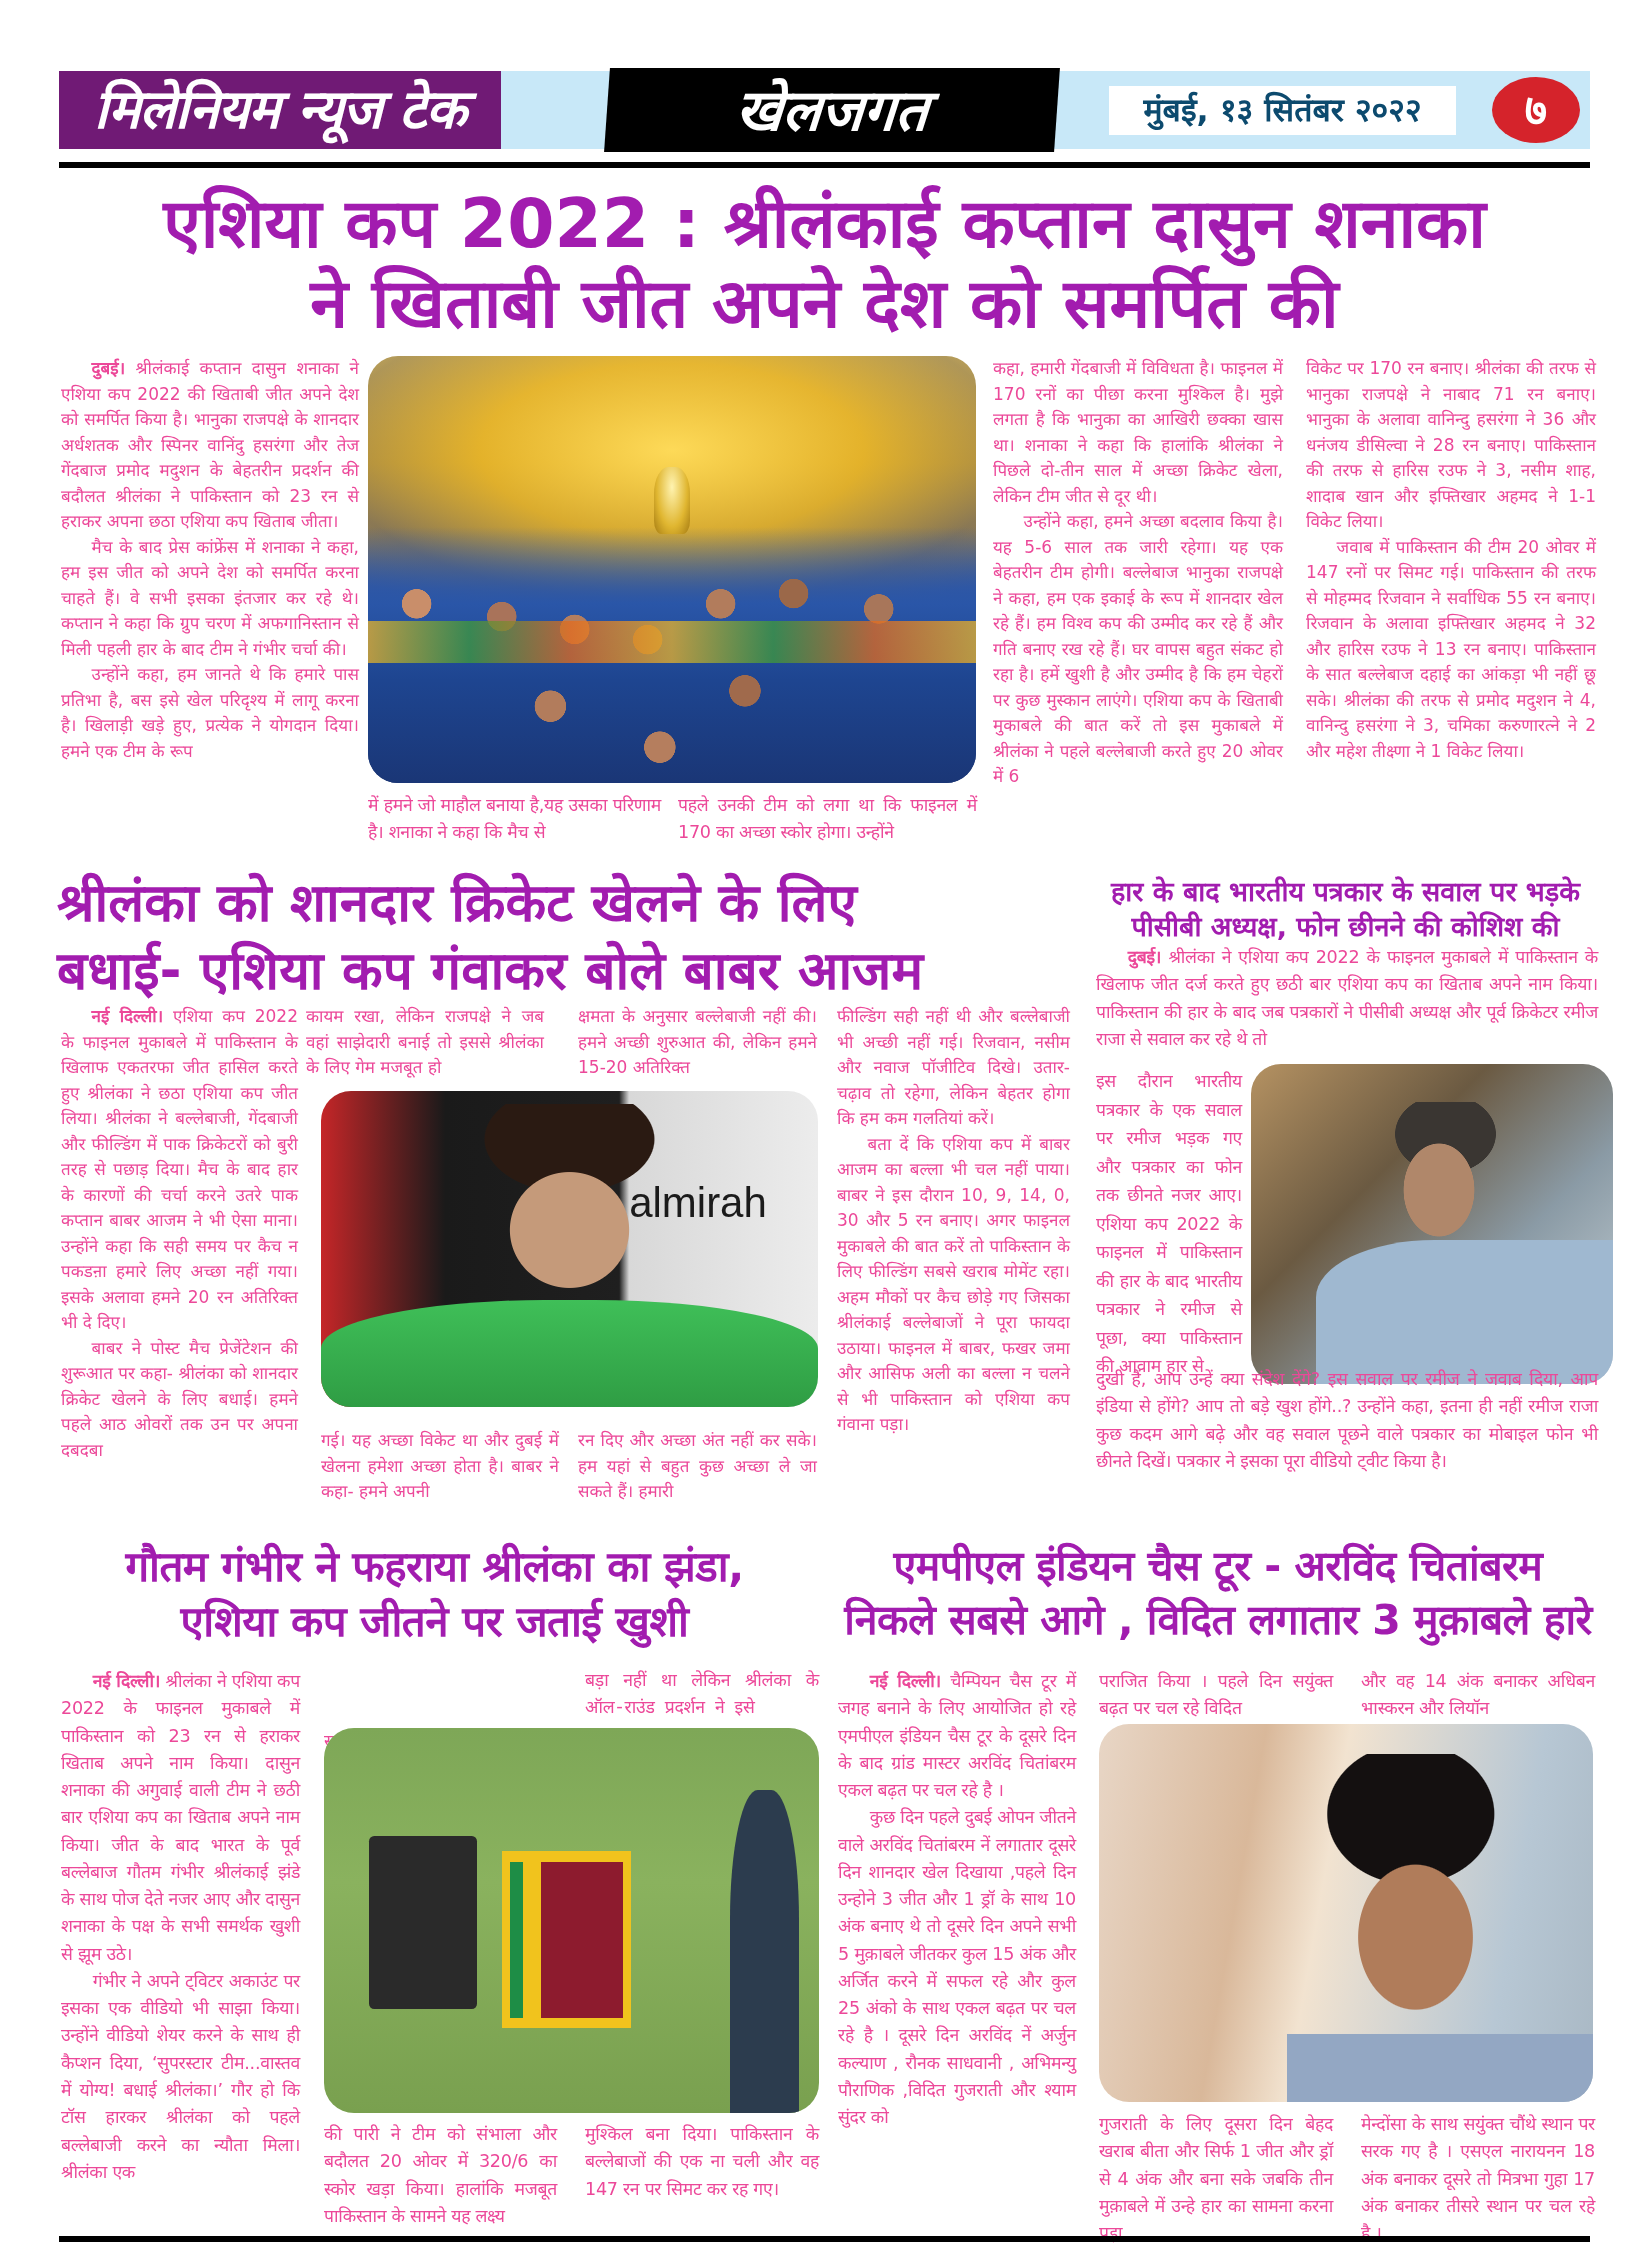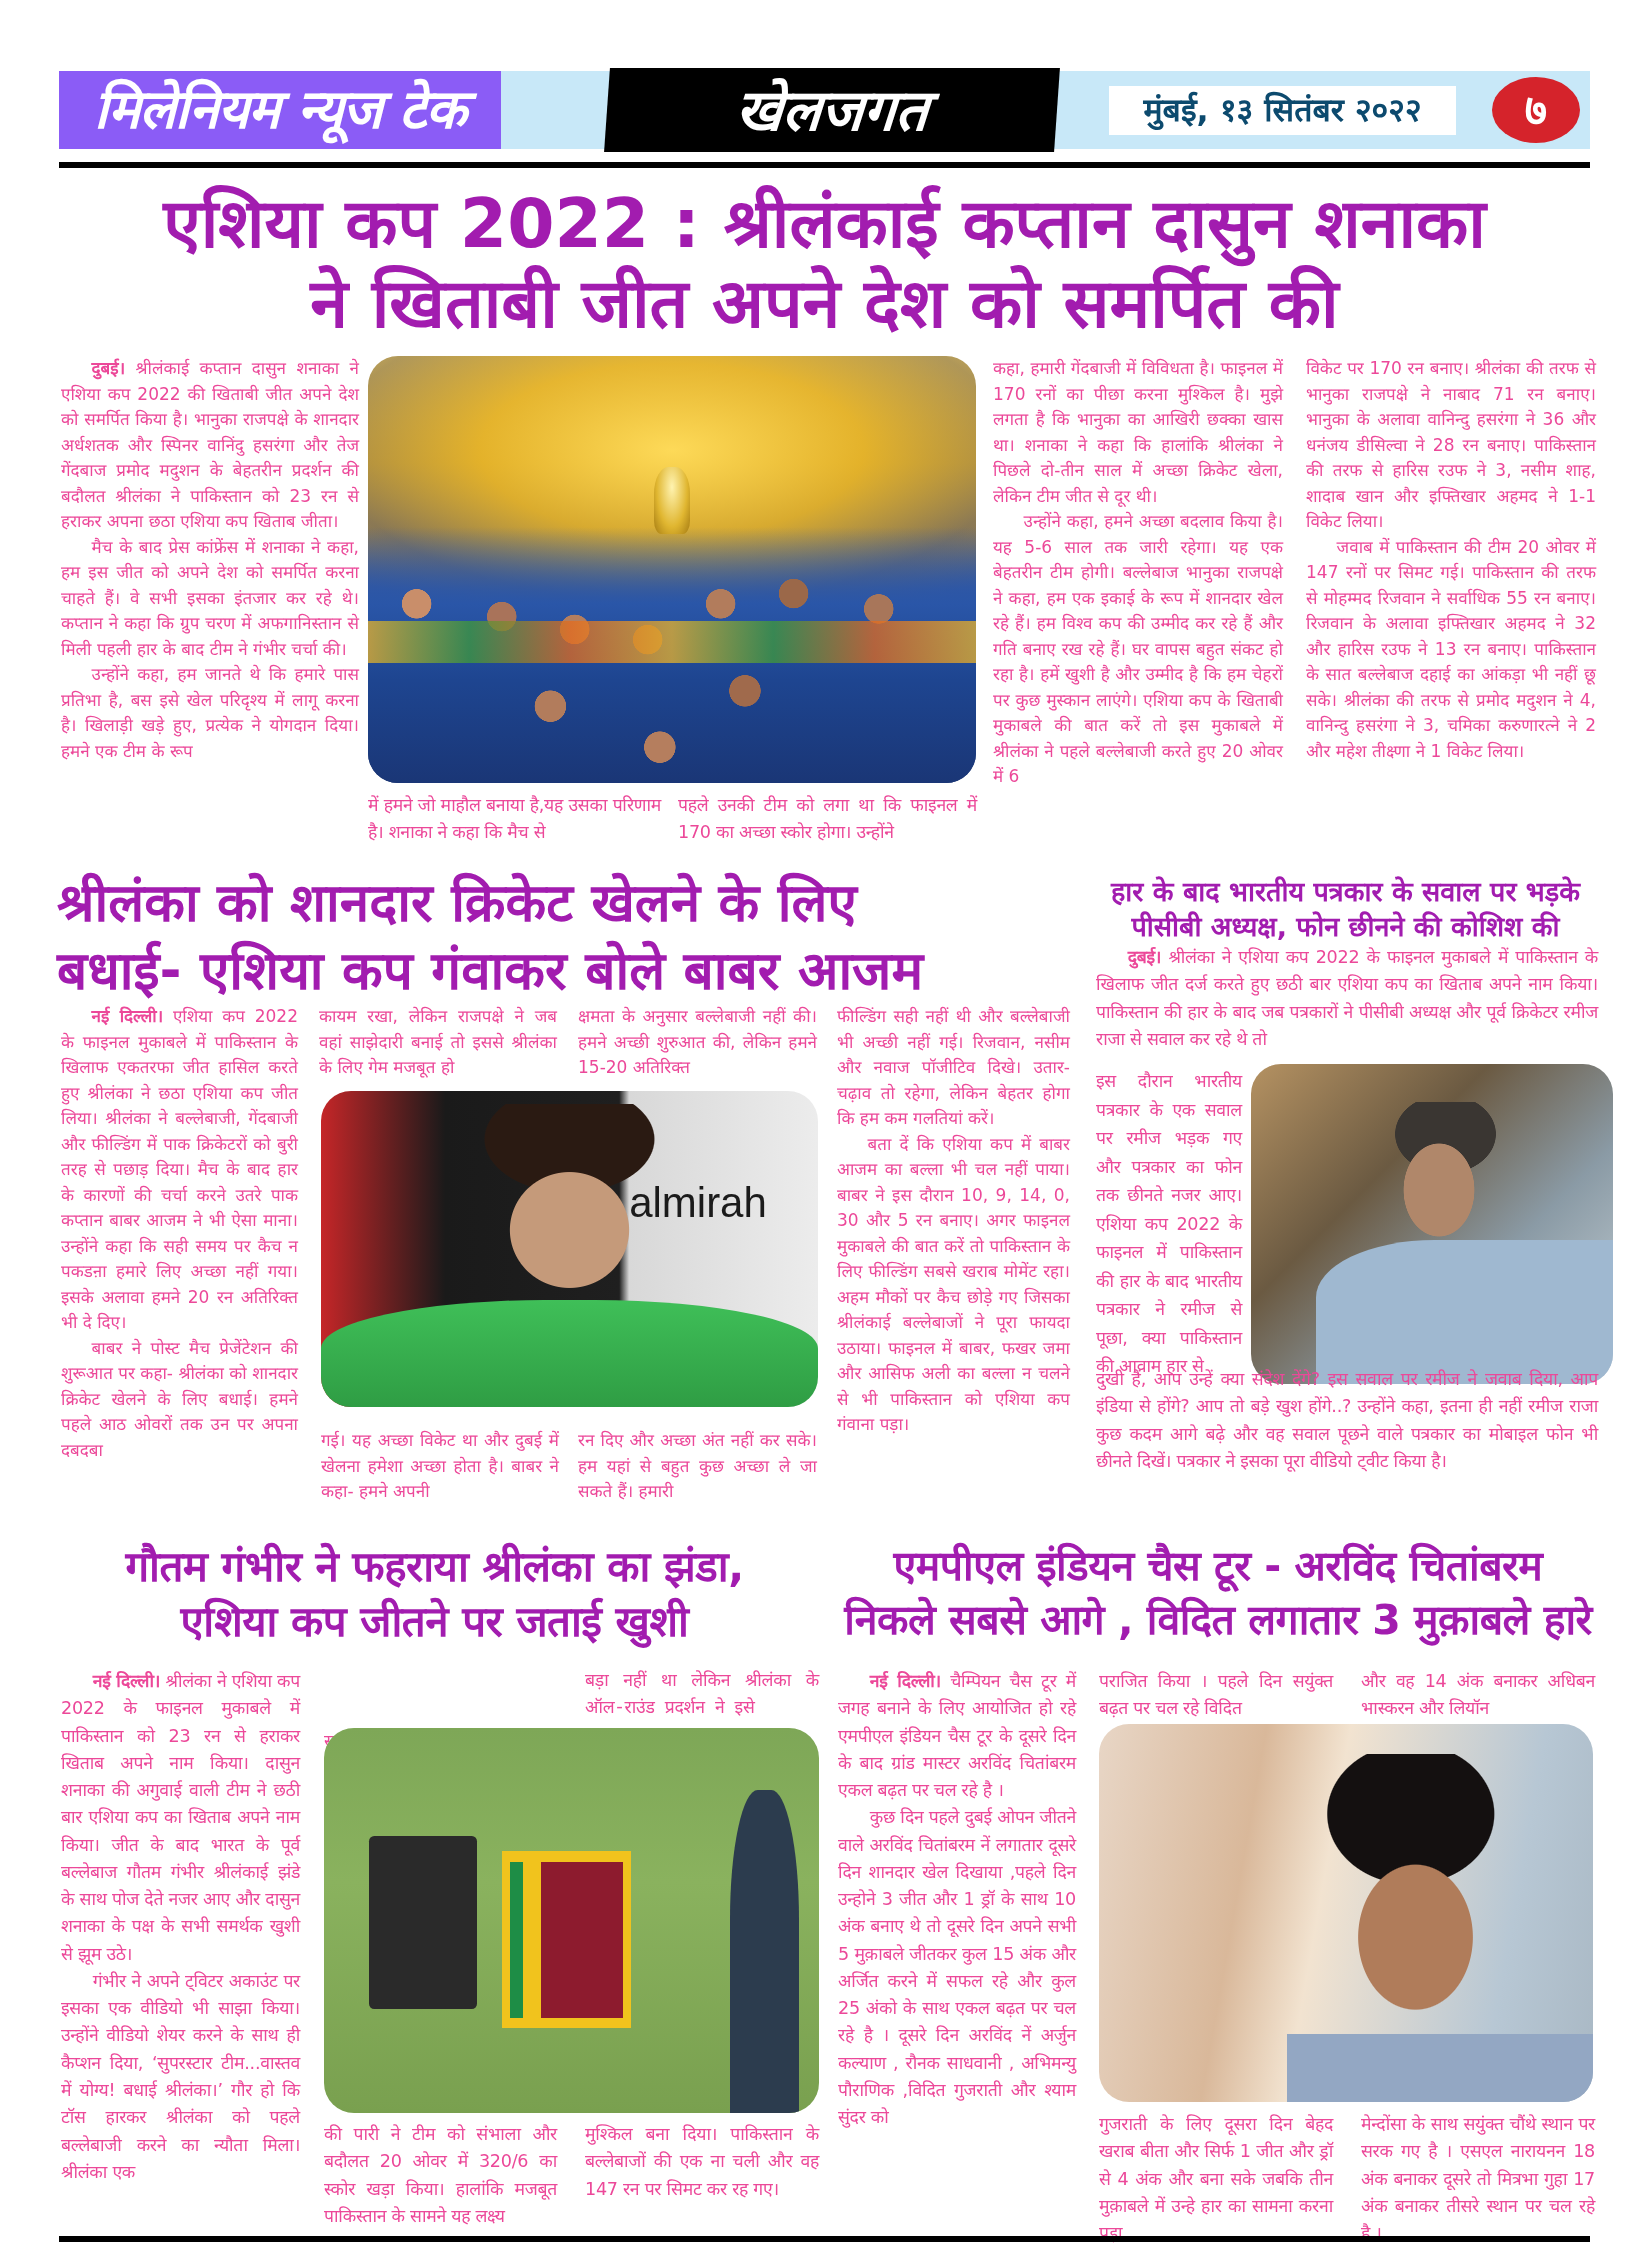"मिलेनियम न्यूज टेक" .mast-brand { background: #8b5cf6 -> #701a75 }
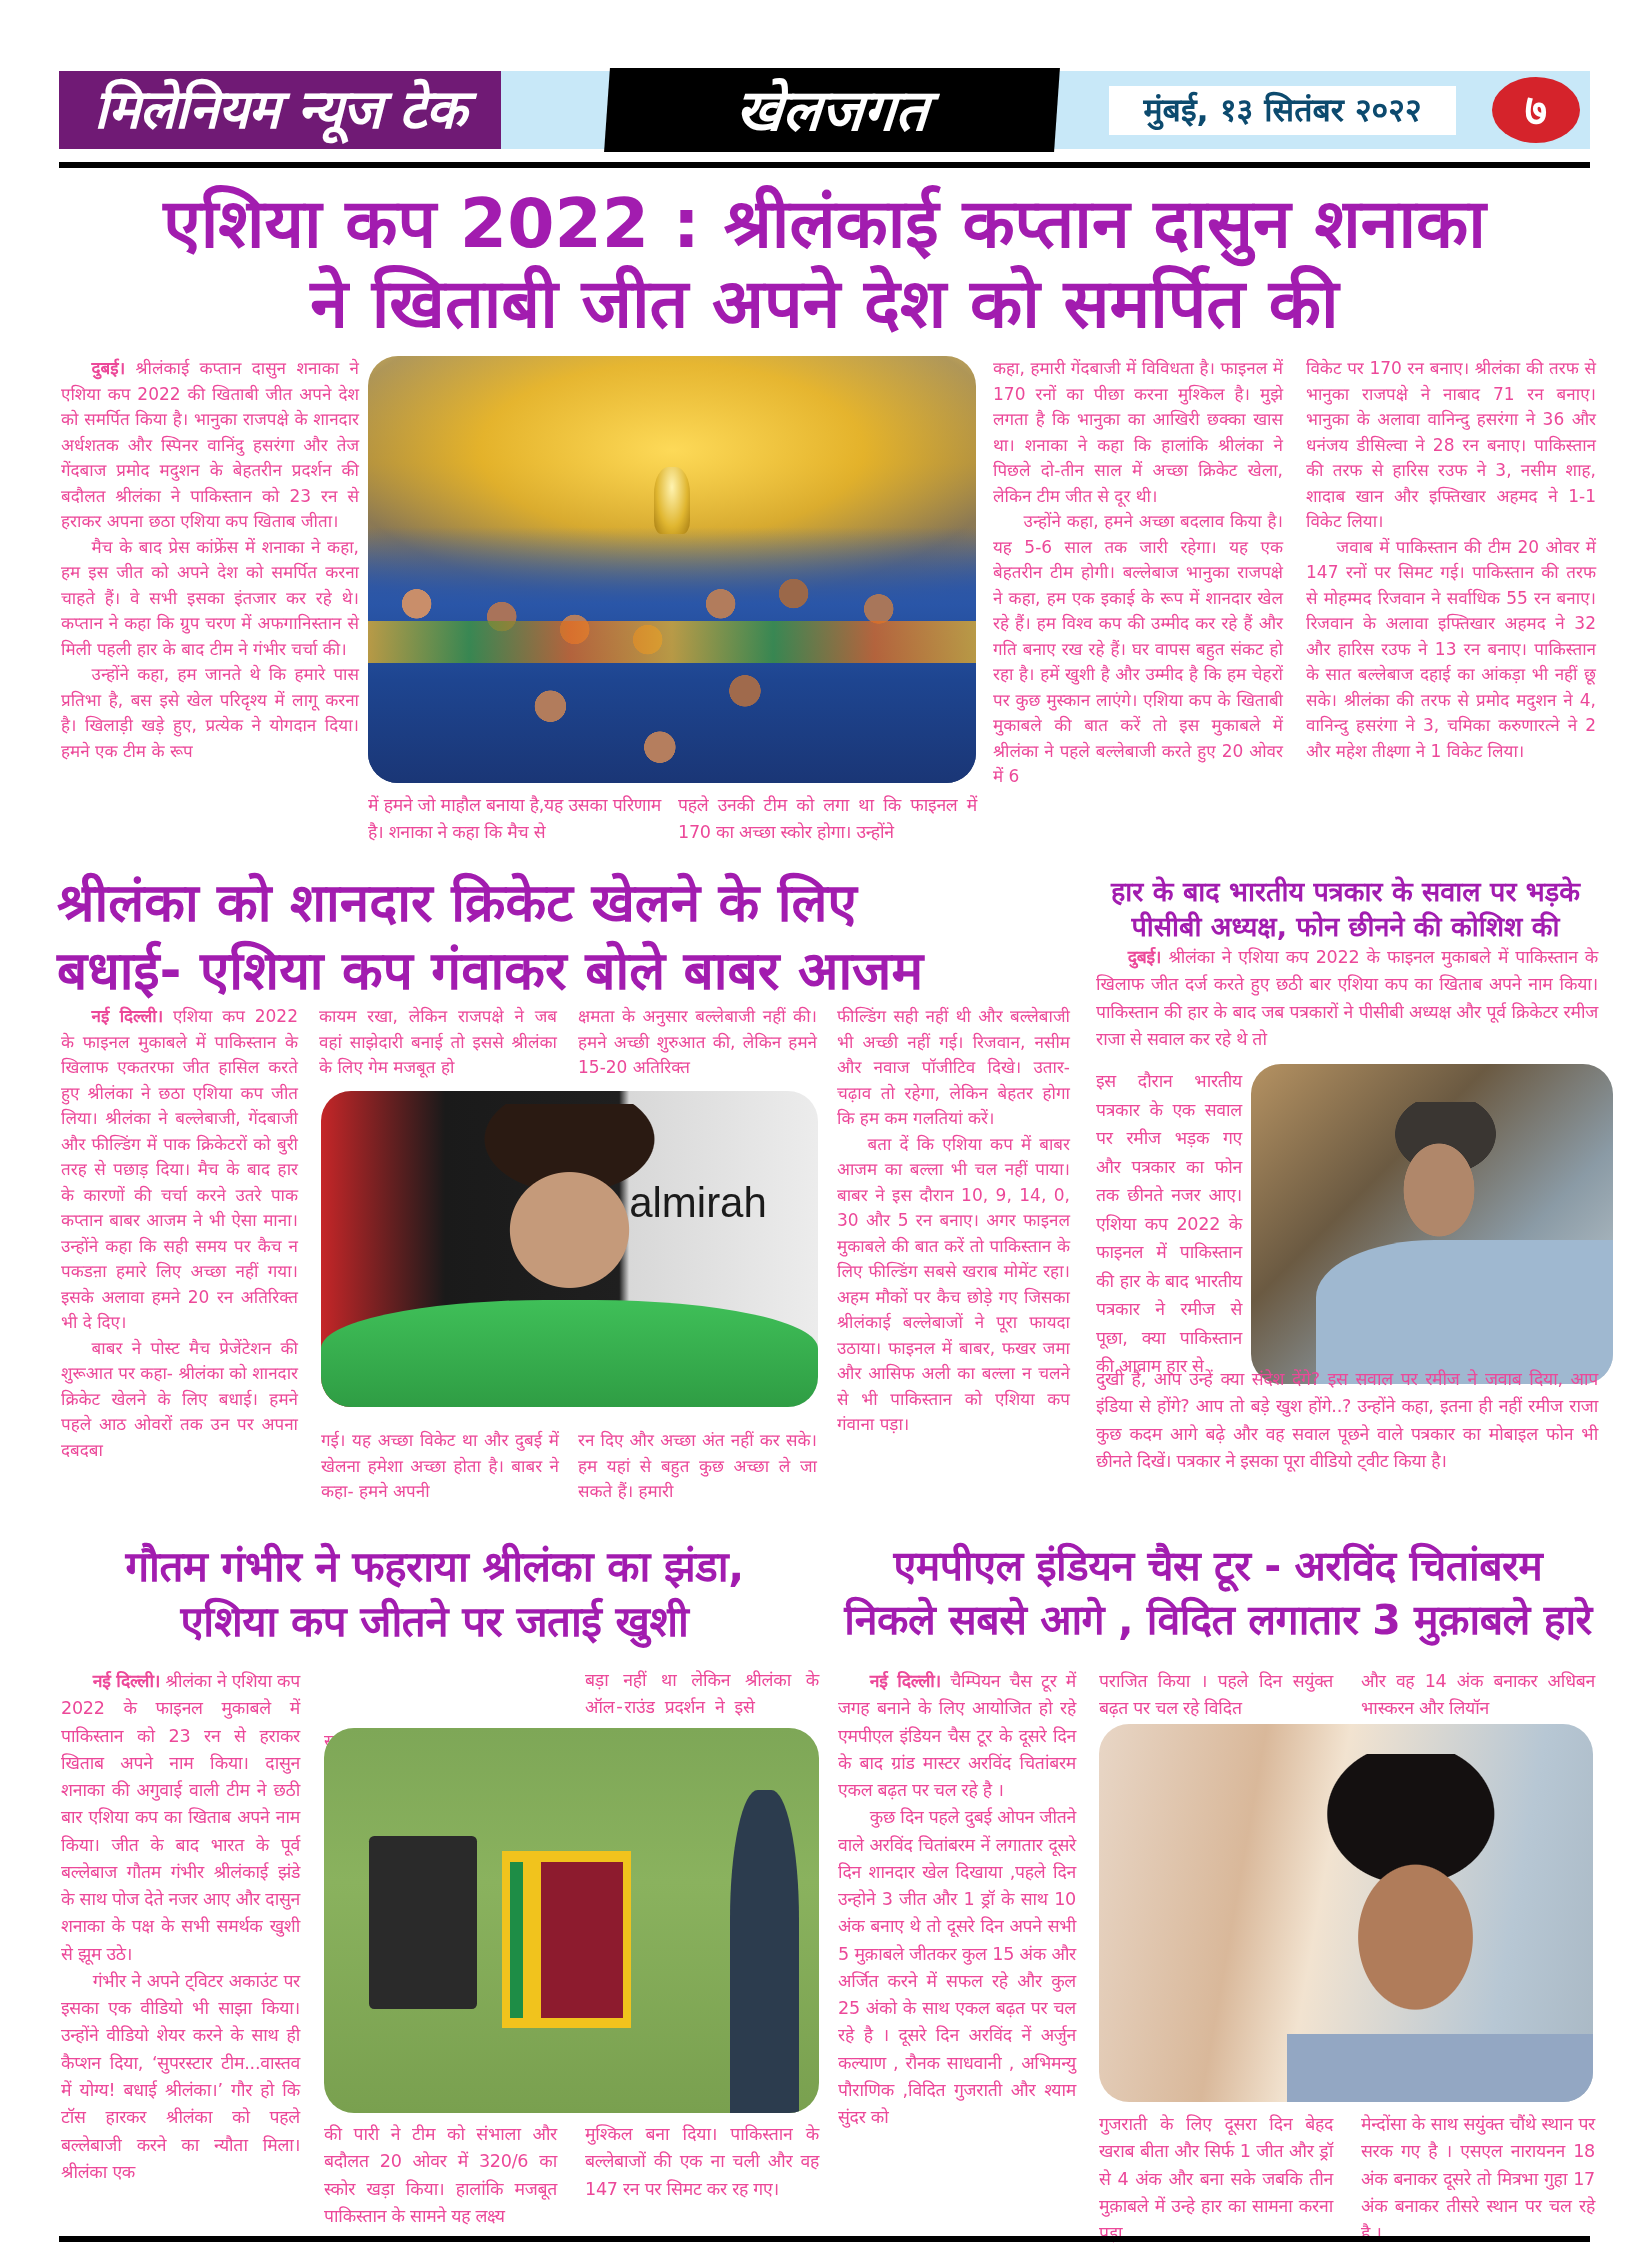"कायम रखा, लेकिन राजपक्षे ने" div.col { left: 319px -> 306px }
